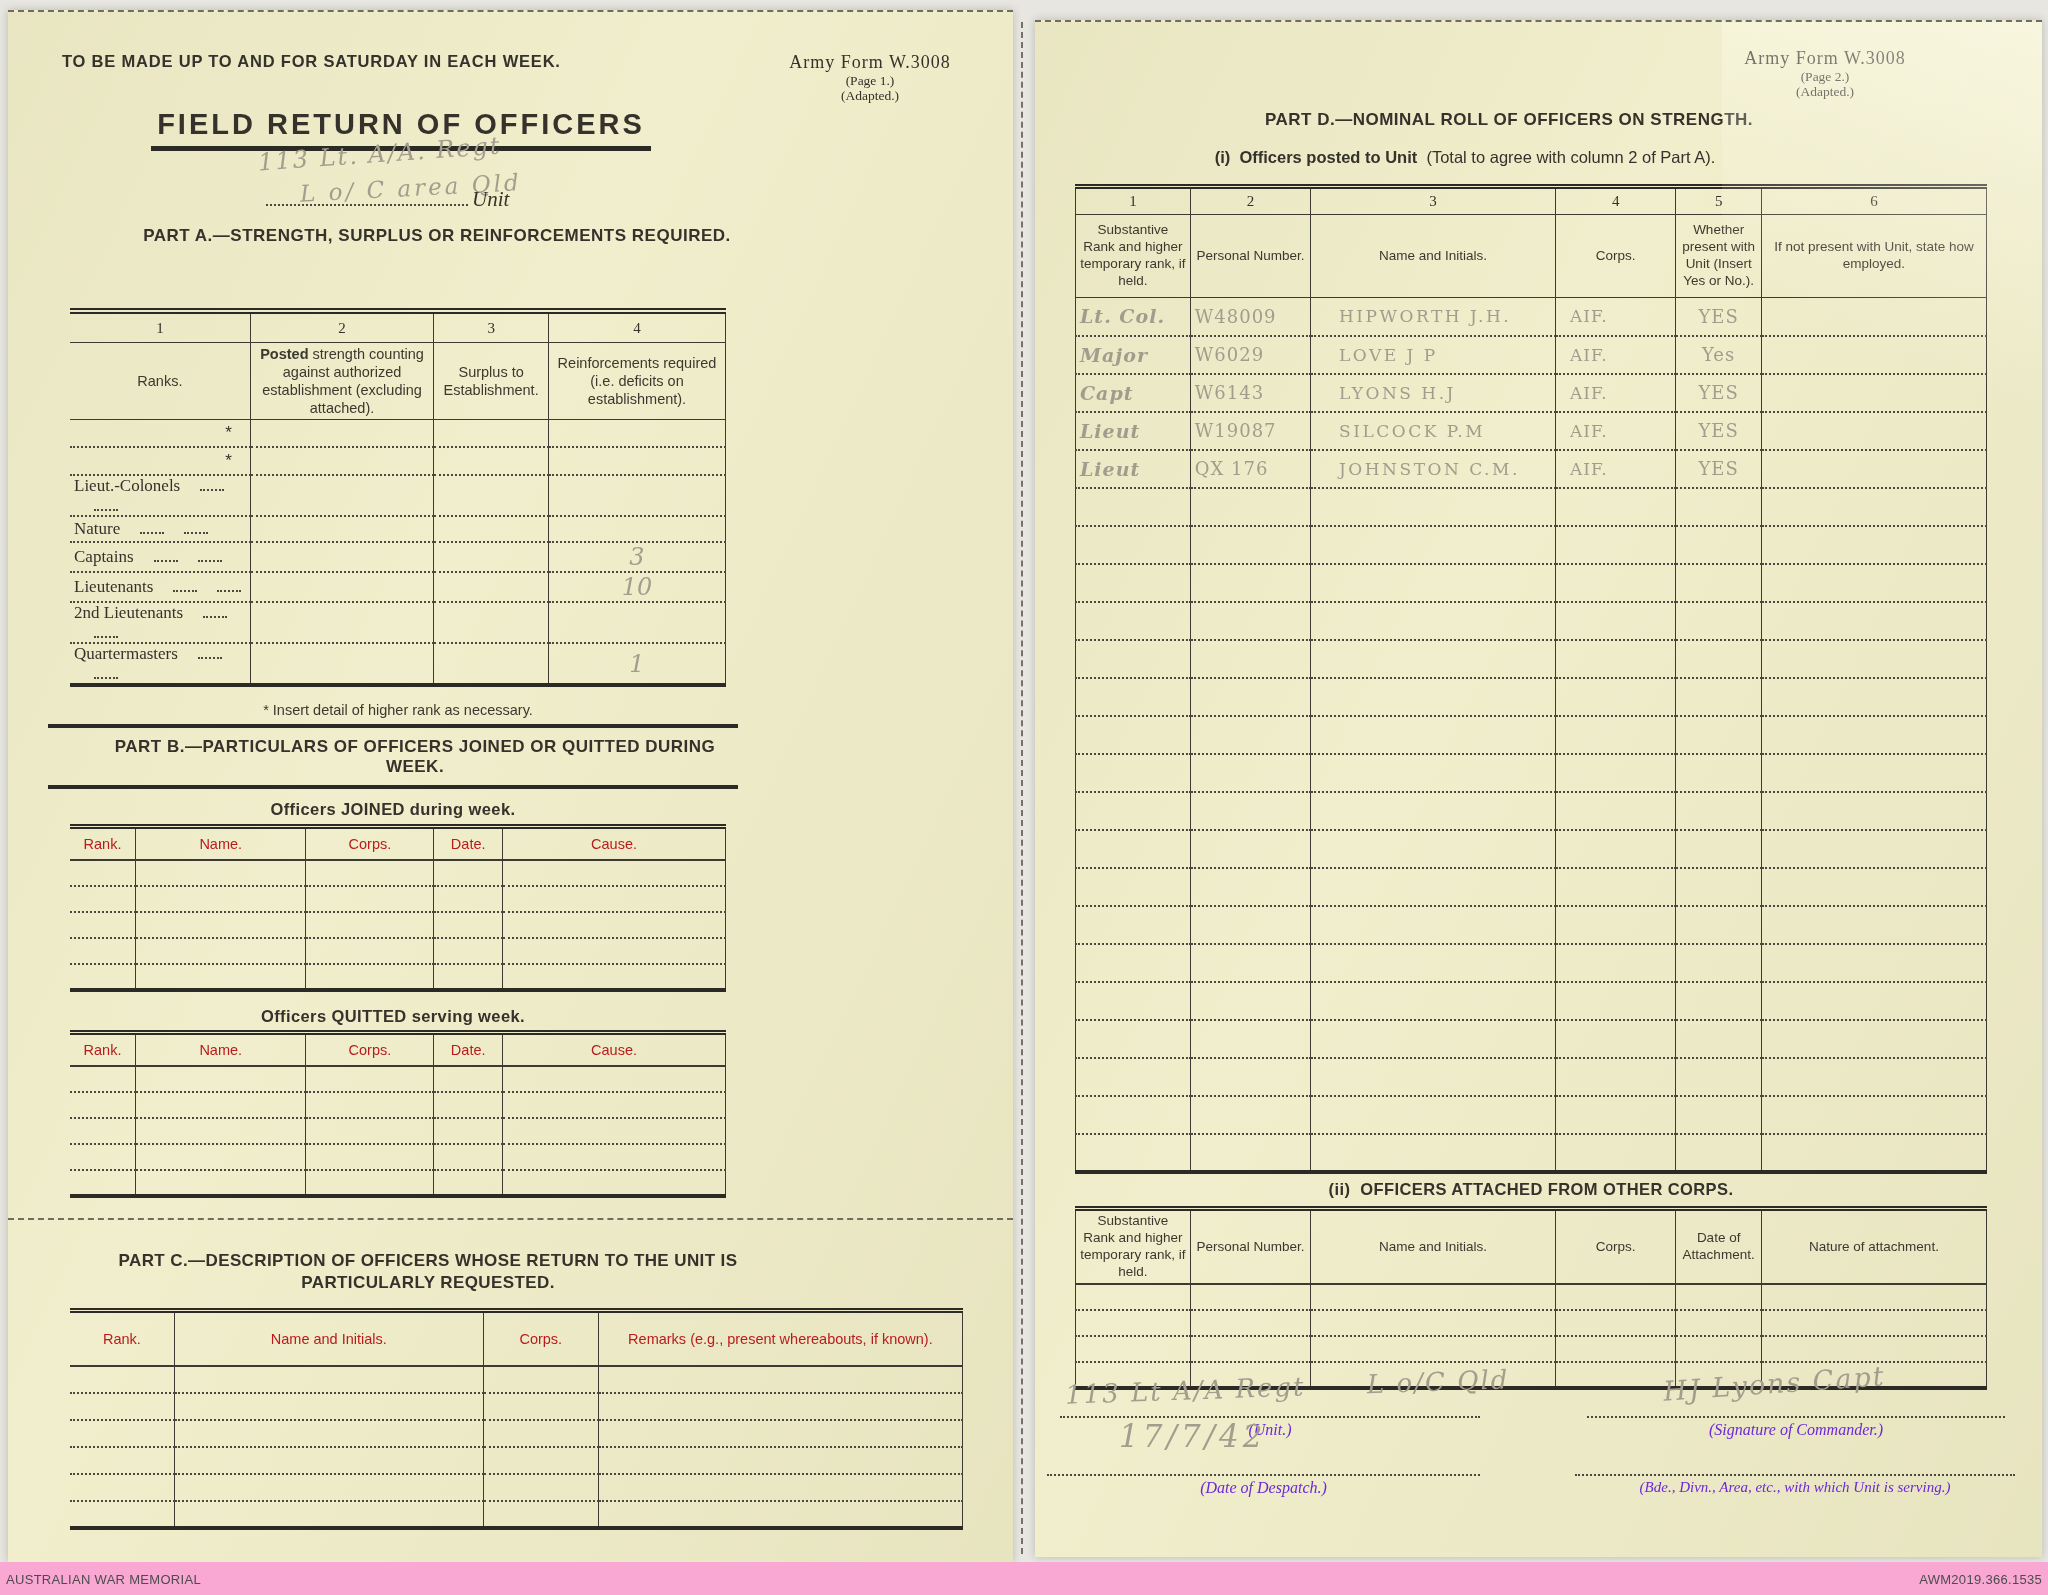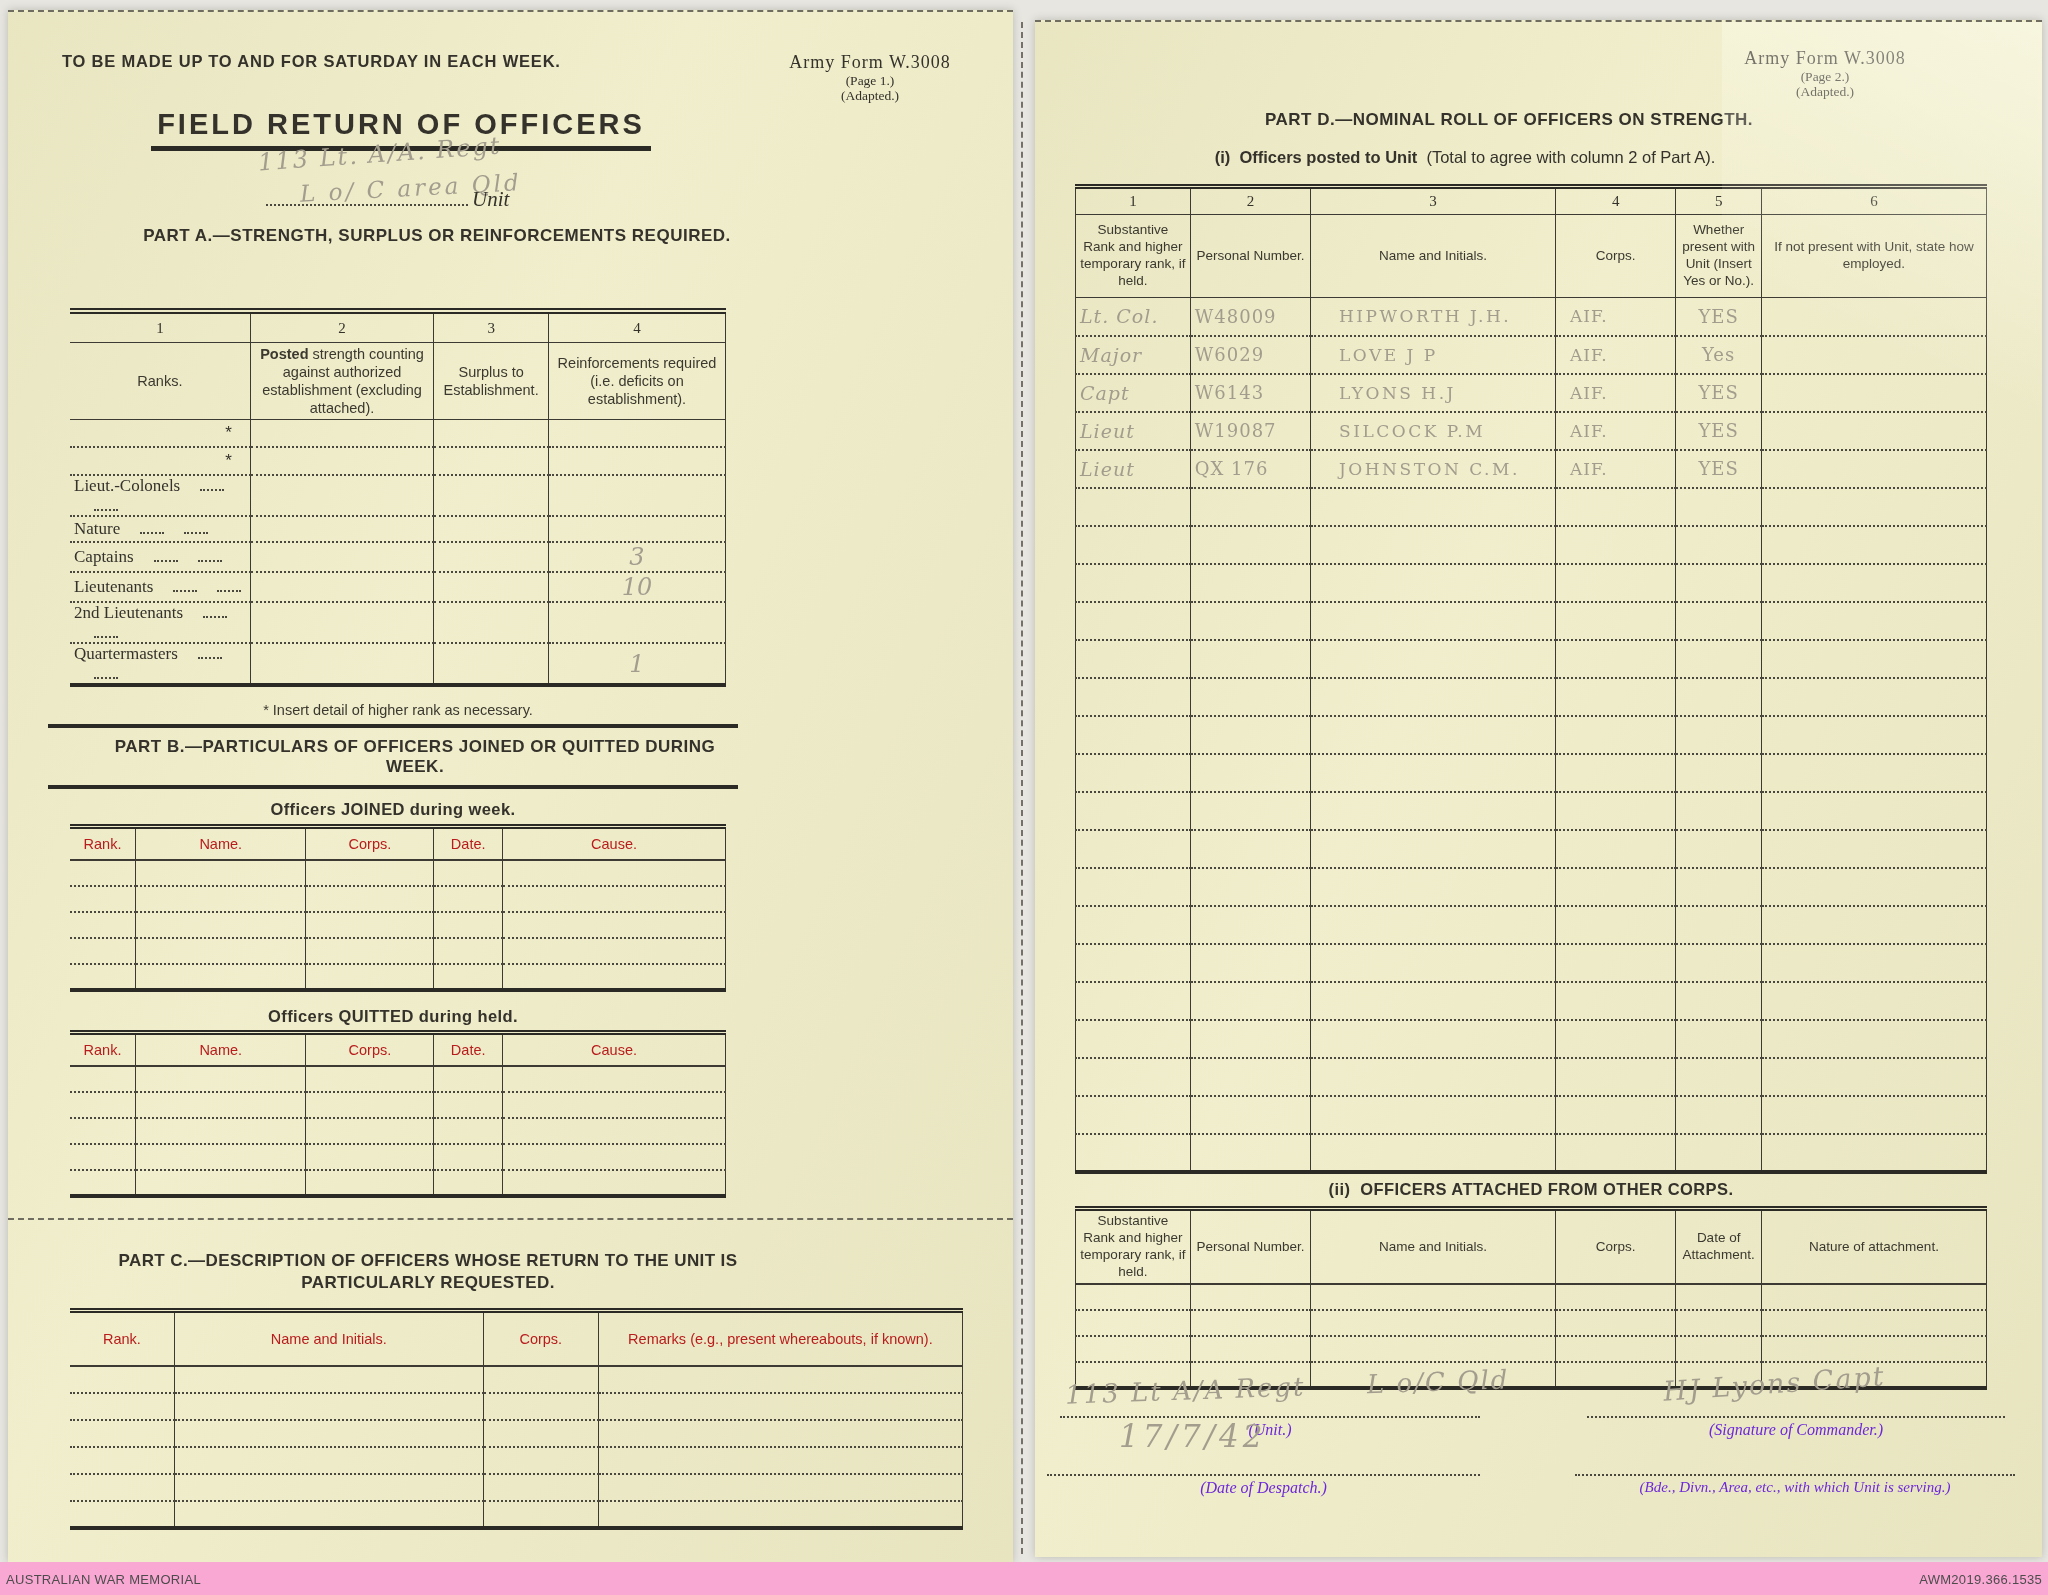"Lt. Col." .p-rank { font-weight: none -> bold }
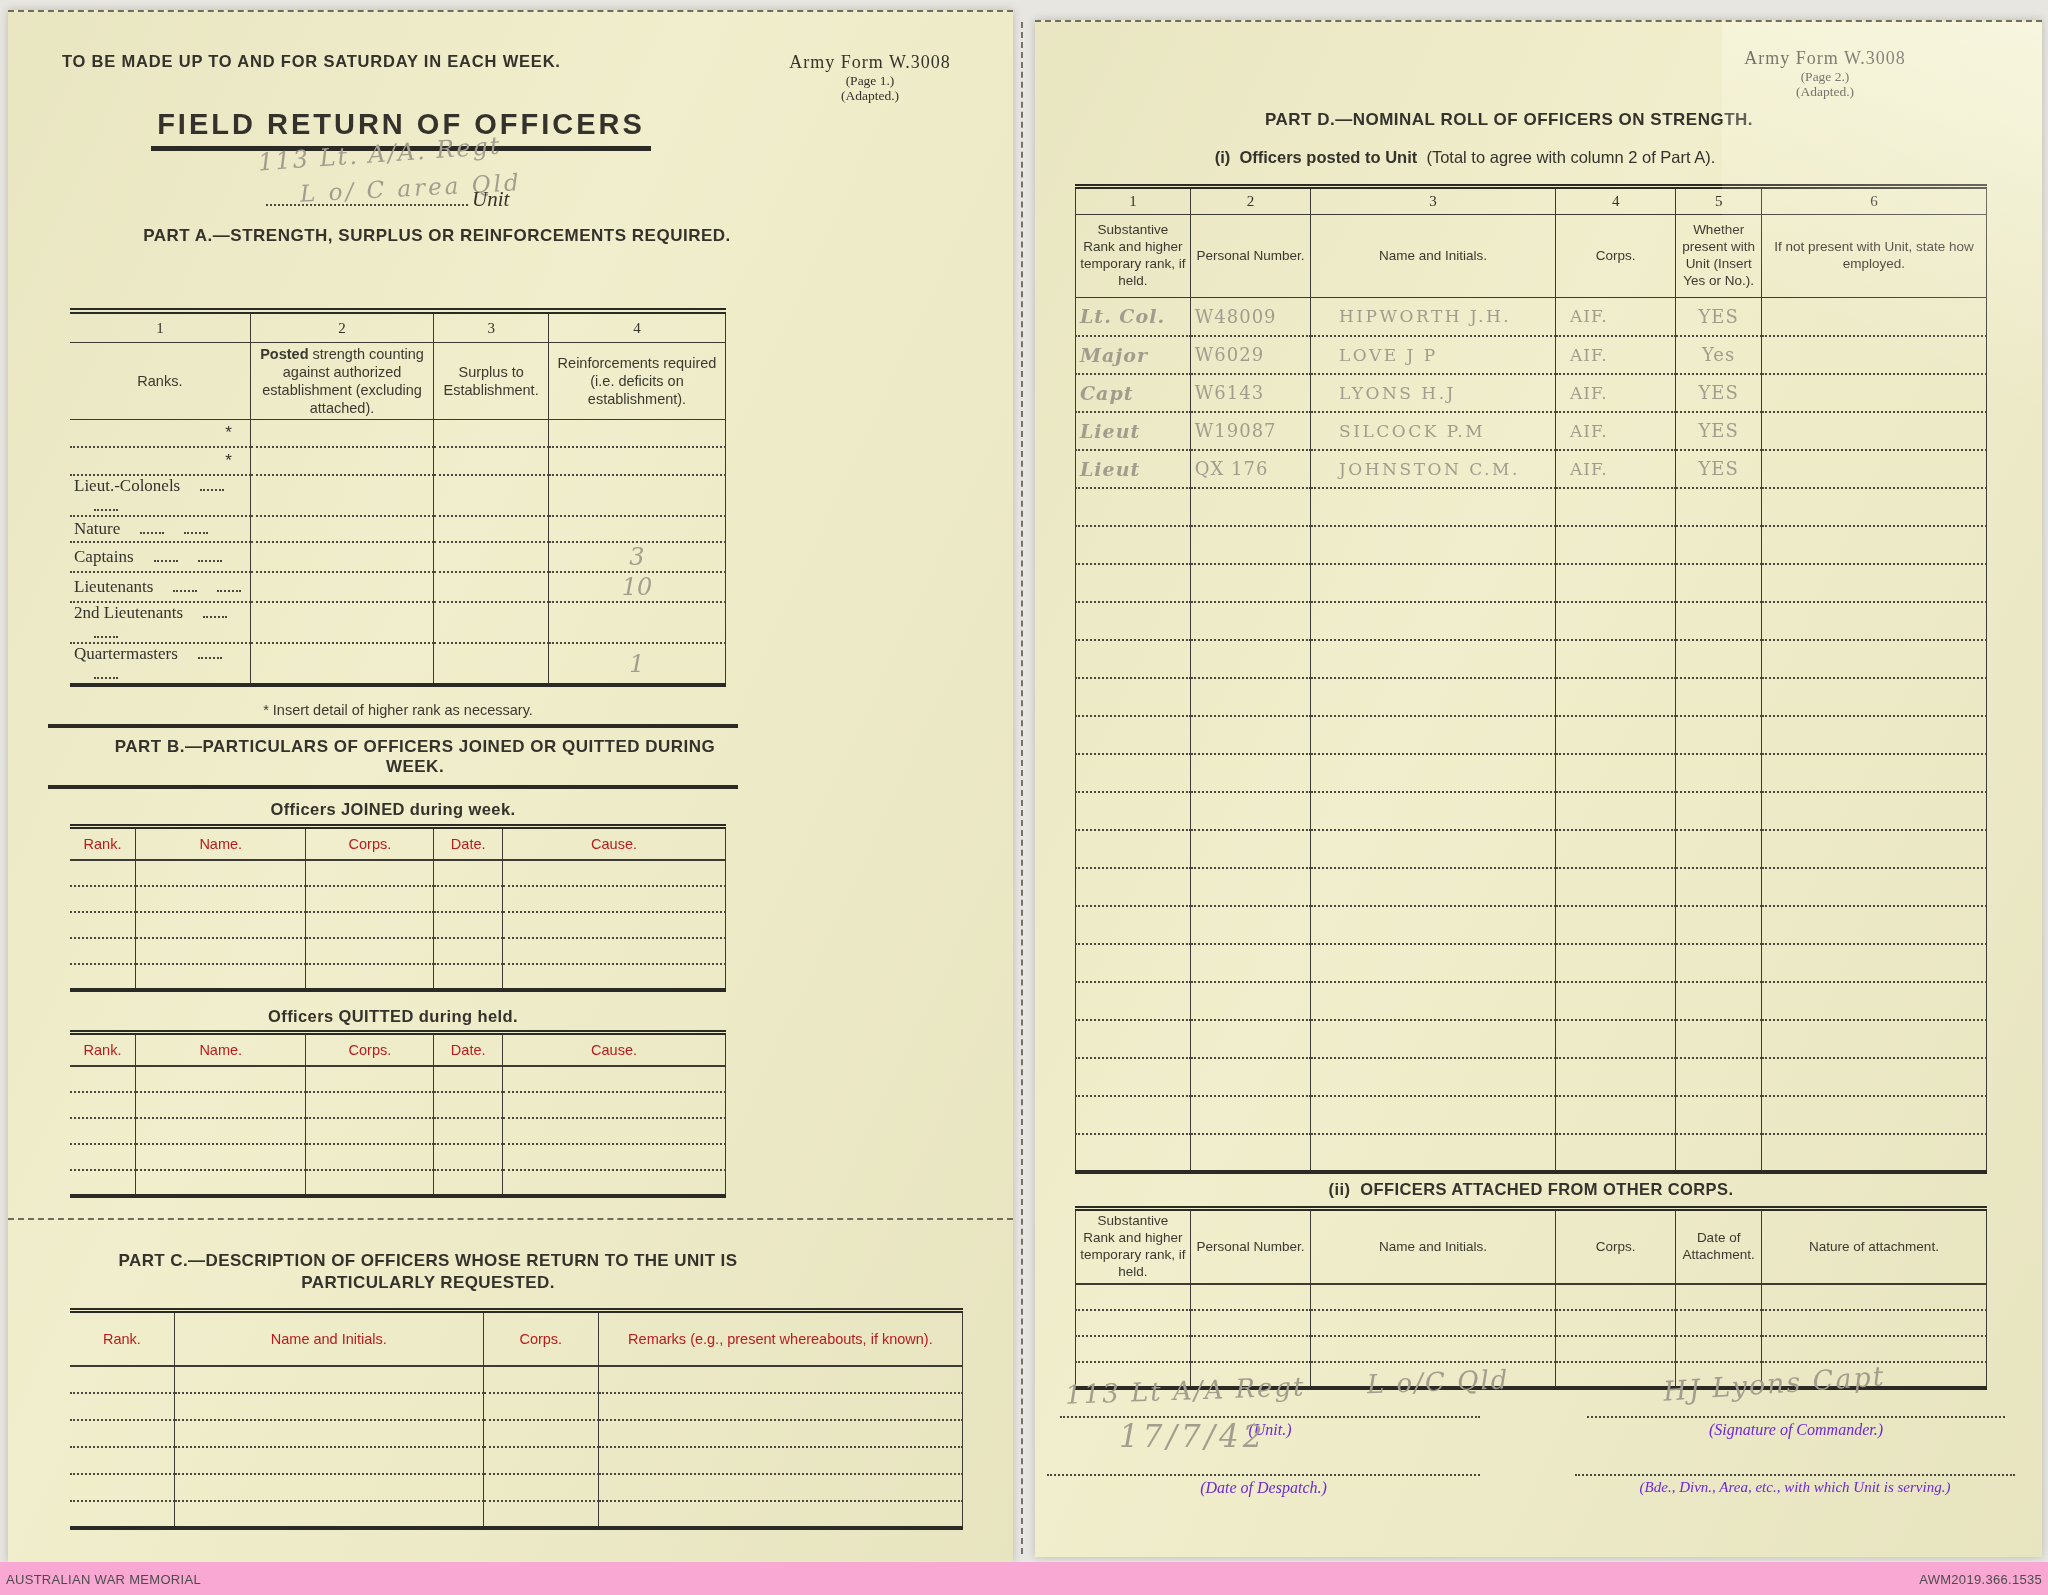"Officers QUITTED during held." div.abs { text: during held -> serving week }
